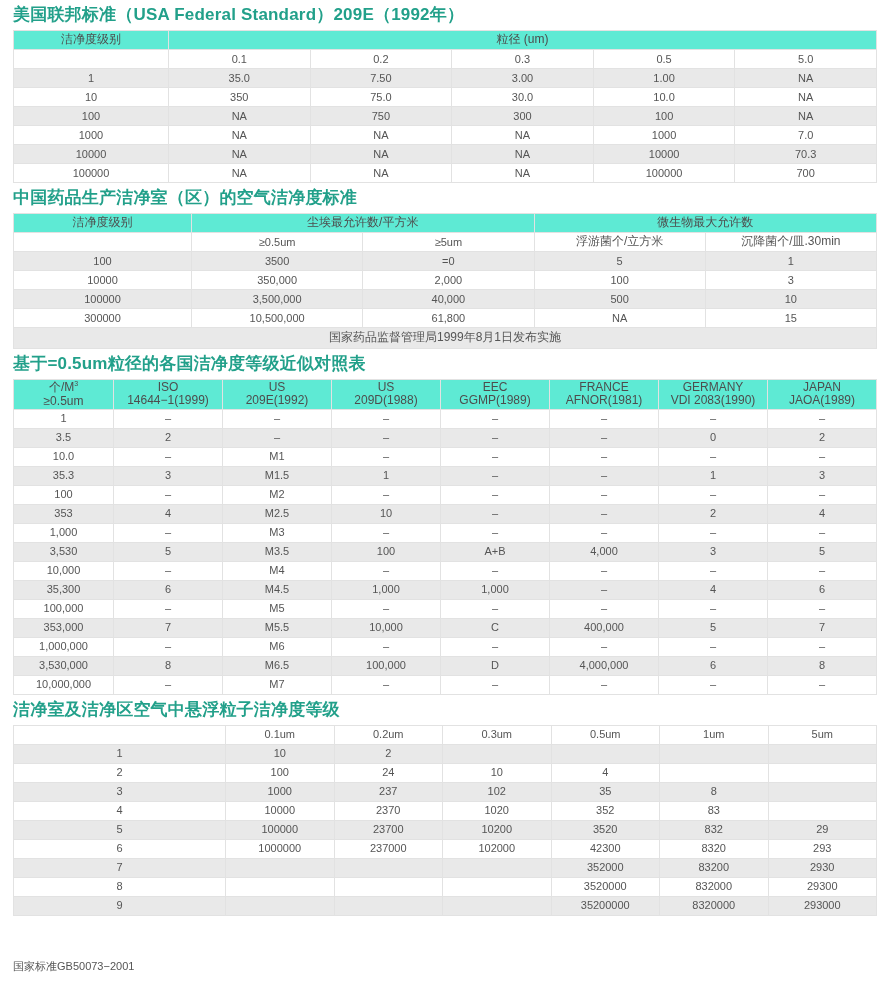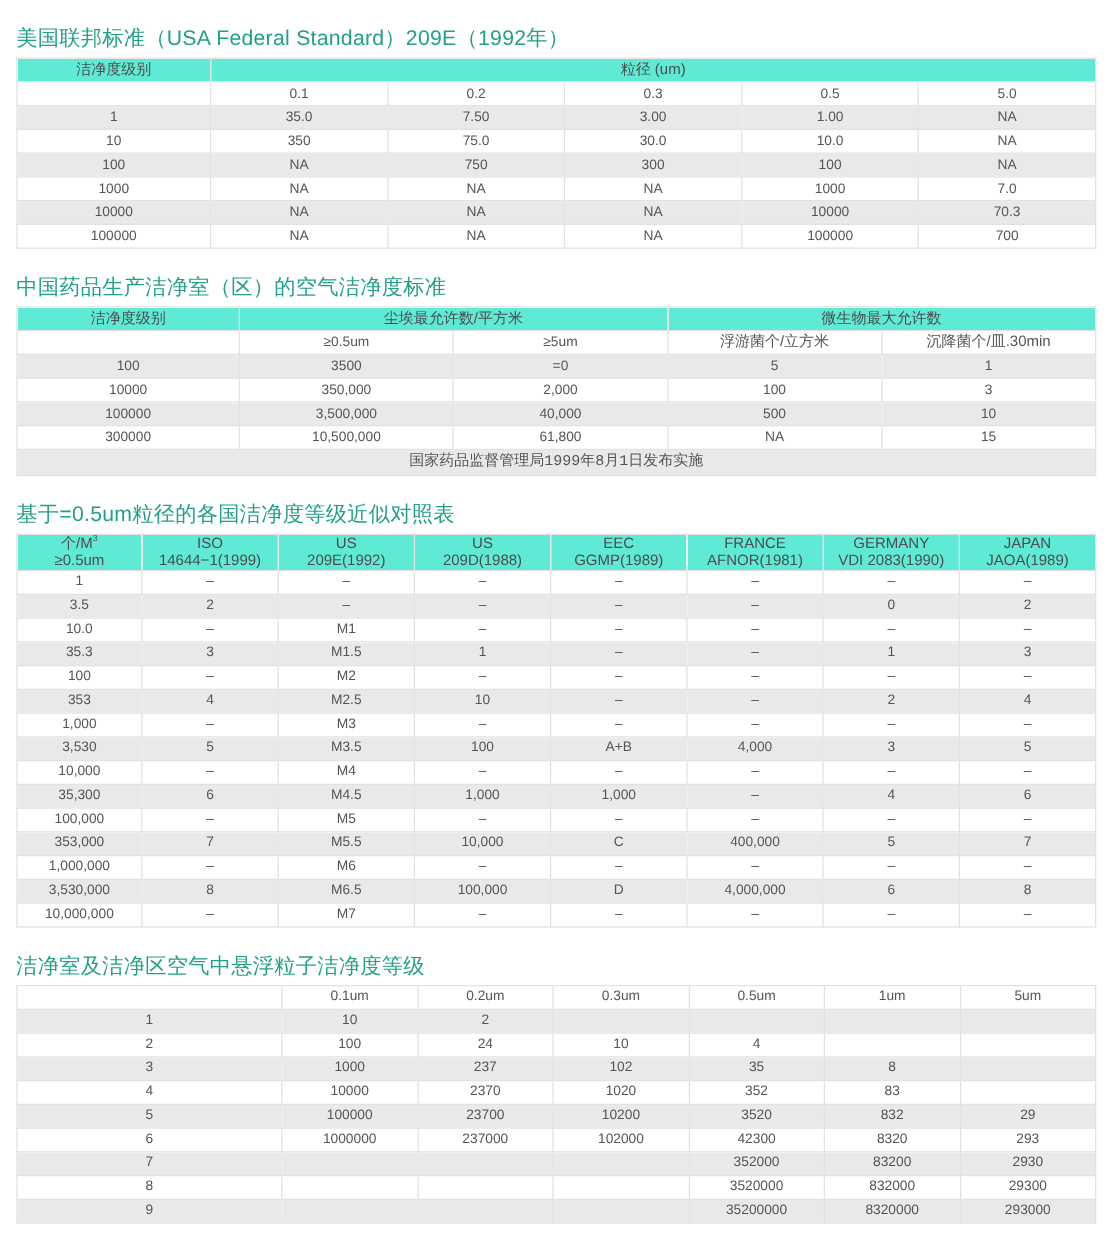"美国联邦标准（USA Federal Standard）209E（1992年）" .sec-title { font-weight: 400 -> 700; padding: 22px 0 7px 0 -> 6px 0 7px 0 }
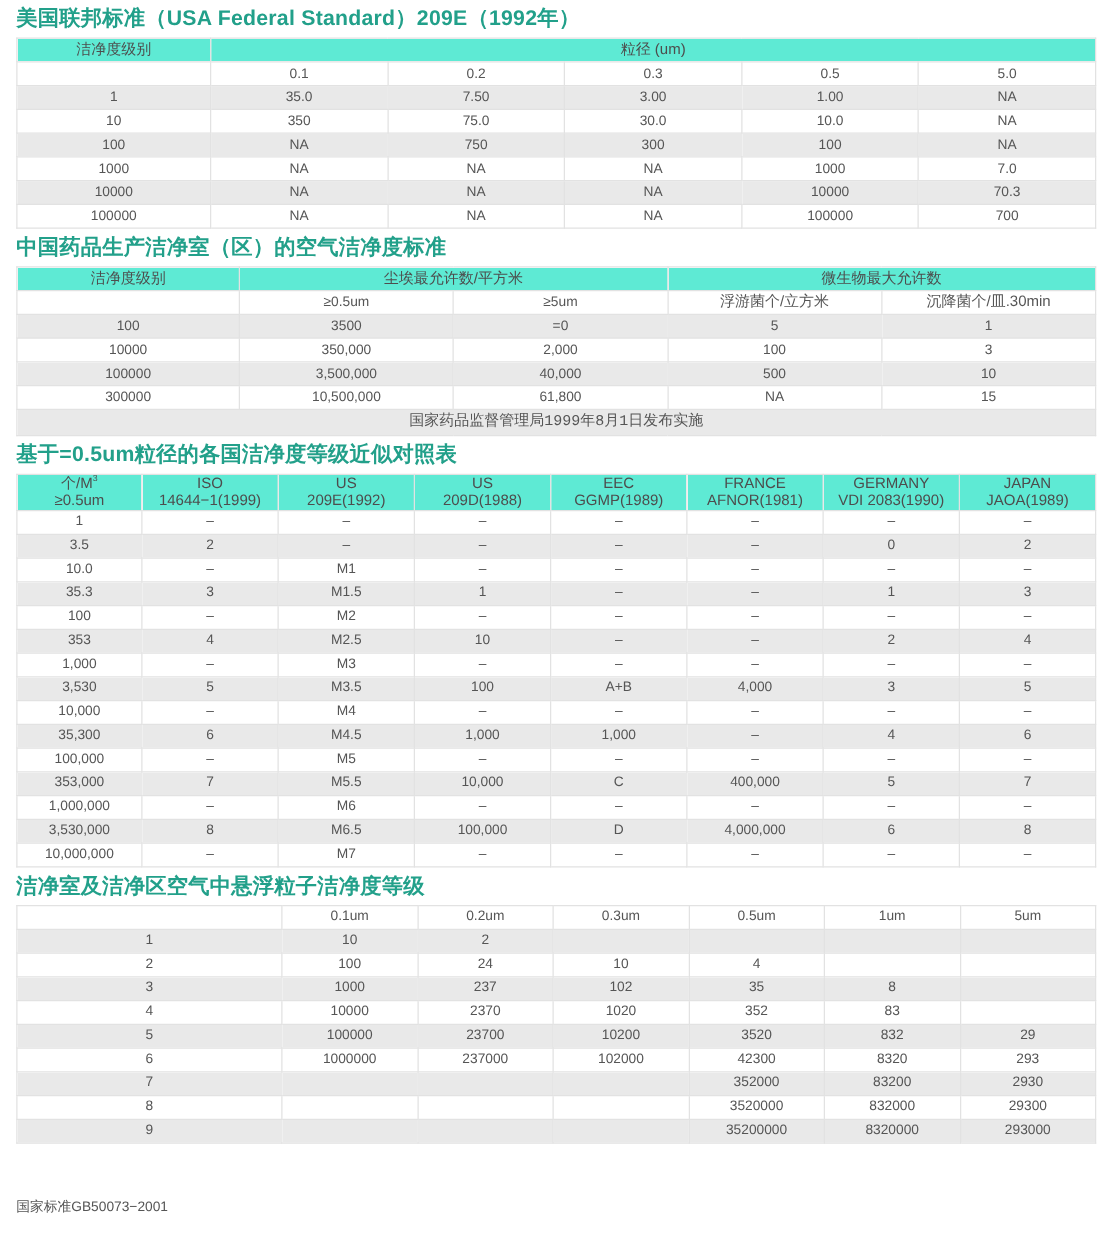"国家药品监督管理局1999年8月1日发布实施" tr.foot > td { font-family: Liberation Mono, monospace -> none }
